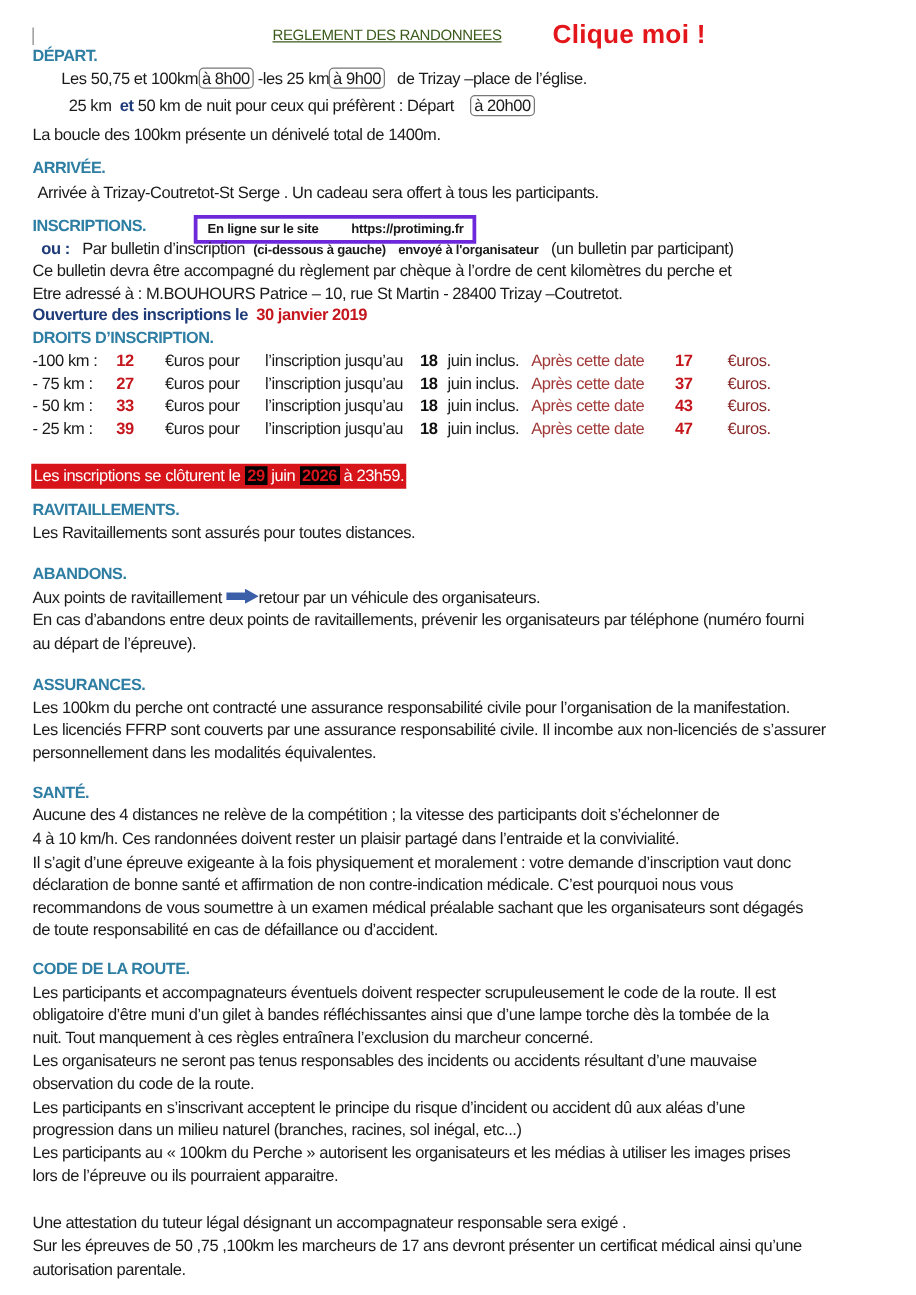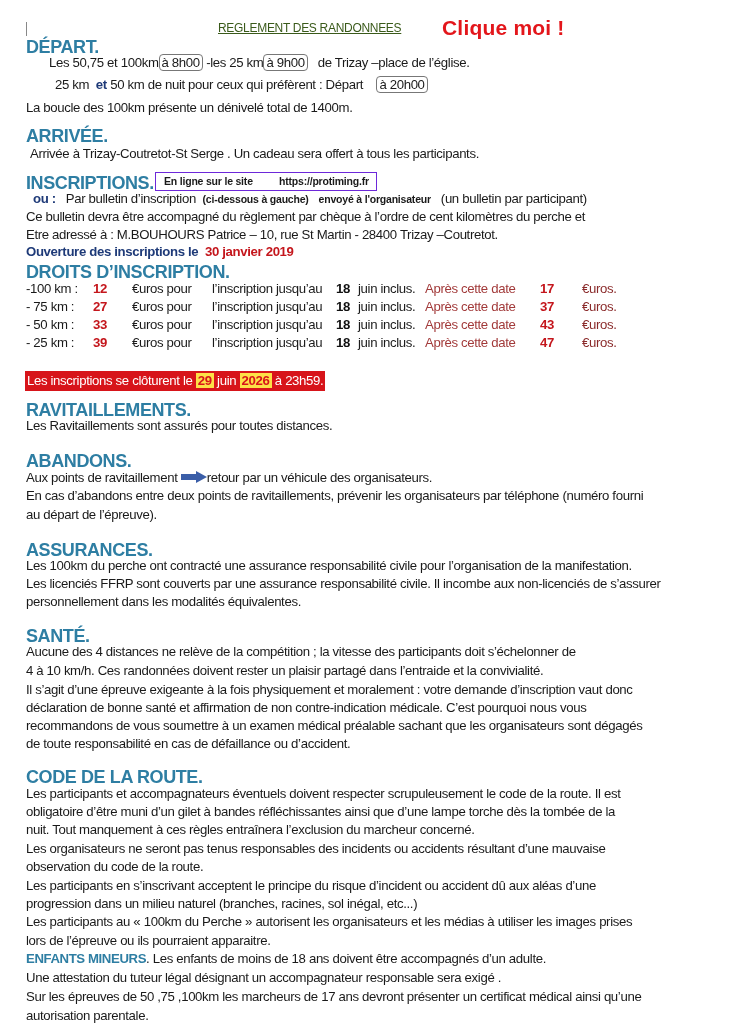"DÉPART." .heading { font-size: 18px -> 13px }
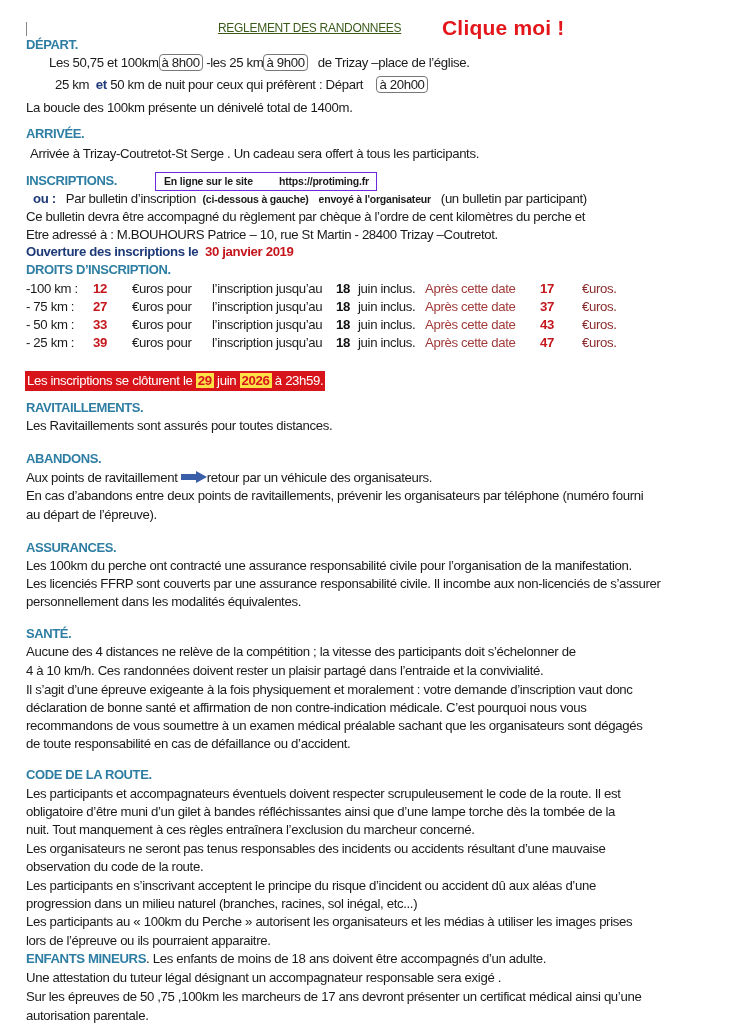"En ligne sur le site" .online-box { border: 1px solid #6d28d9 -> 3px solid #6d28d9 }
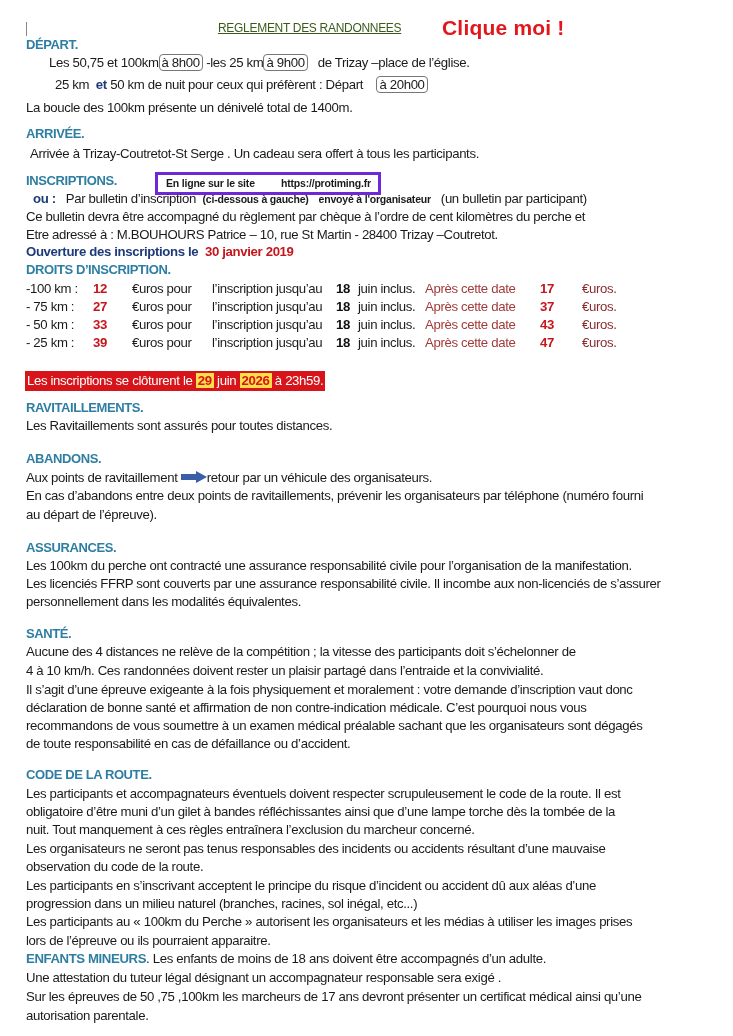"29" .closing .hl { background: #fde047 -> #000000 }
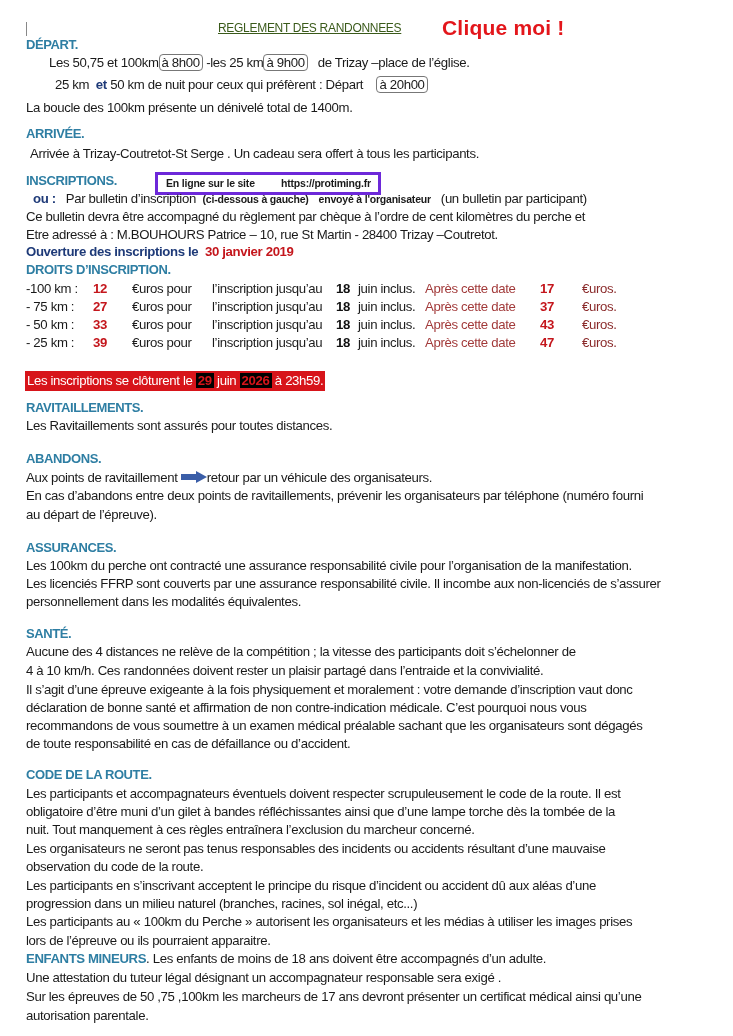"ENFANTS MINEURS. Les enfants de" div.abs { html: <div> <span>ENFANTS MINEURS</span><span>. Les enfants de moins de 18 ans doivent être accompagnés d’un adulte.</span> </div> -> none }
